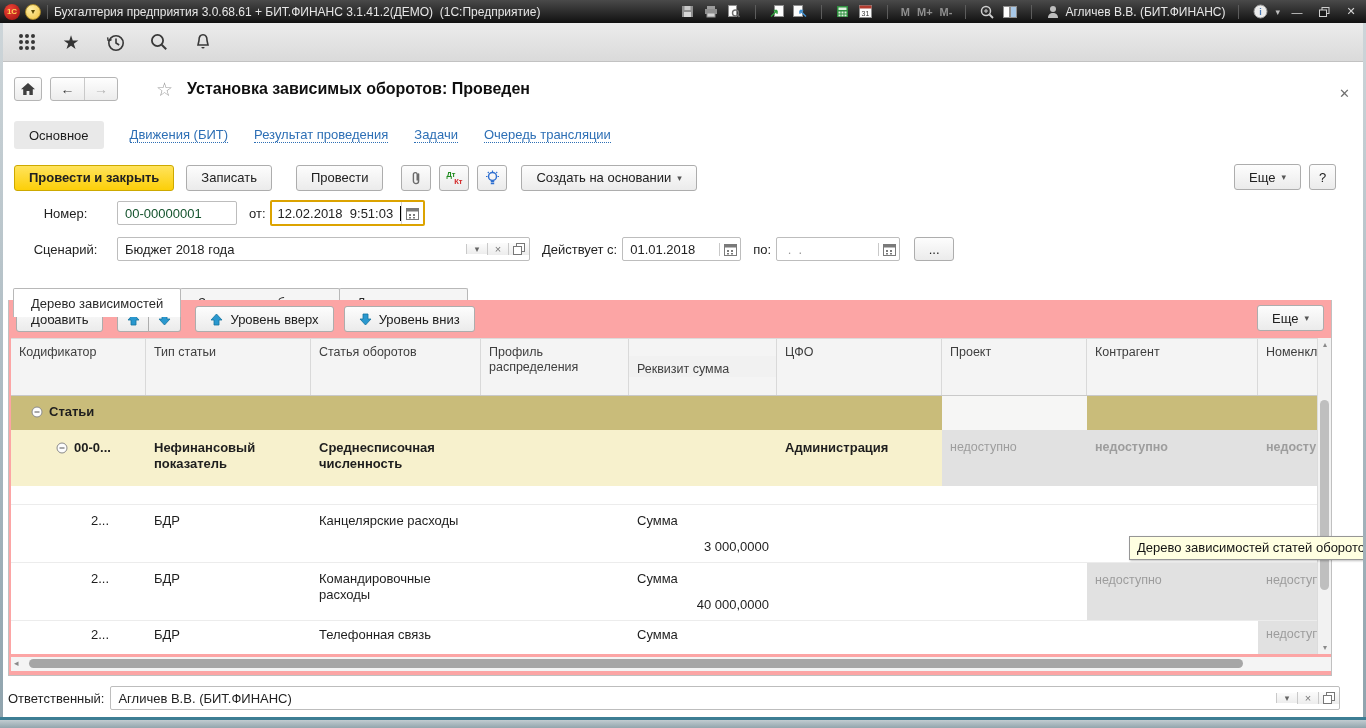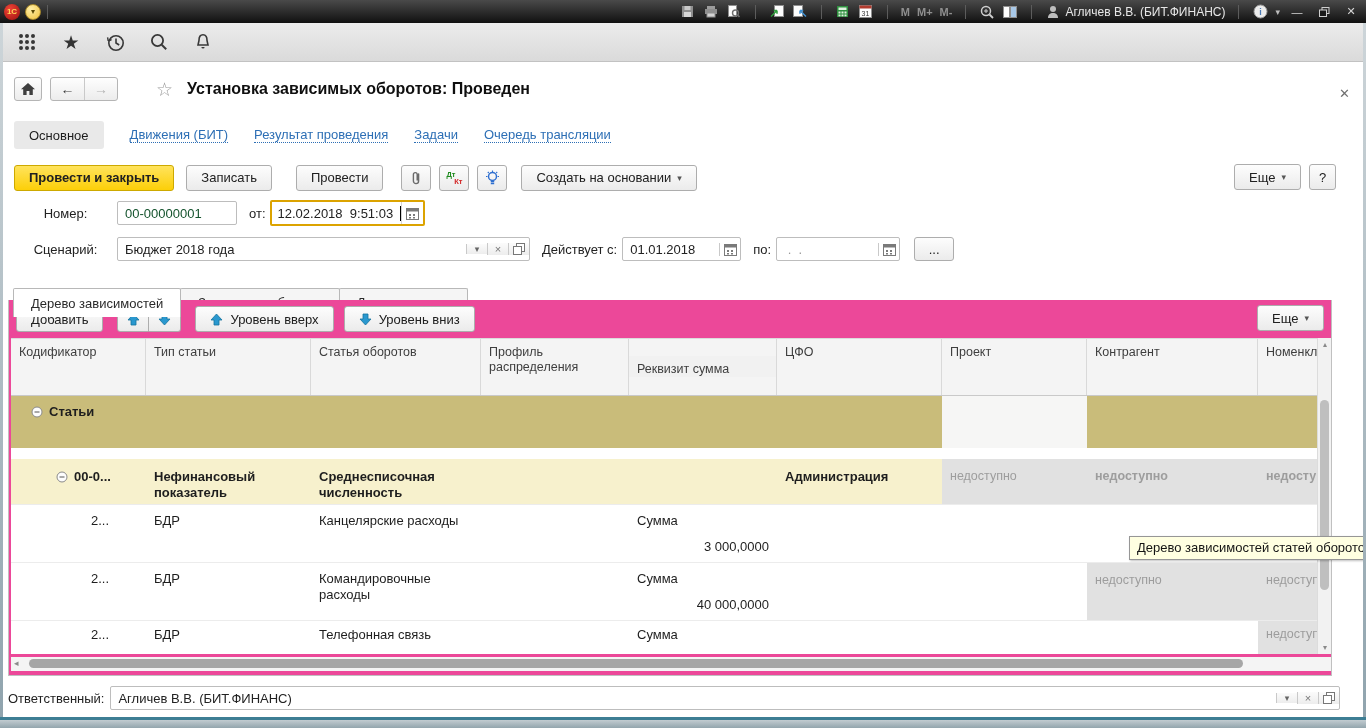"Бухгалтерия предприятия 3.0.68.61 +" div.tb-title { html: none -> <div>Бухгалтерия предприятия 3.0.68.61 + БИТ.ФИНАНС 3.1.41.2(ДЕМО) (1С:Предприятие)</div> }
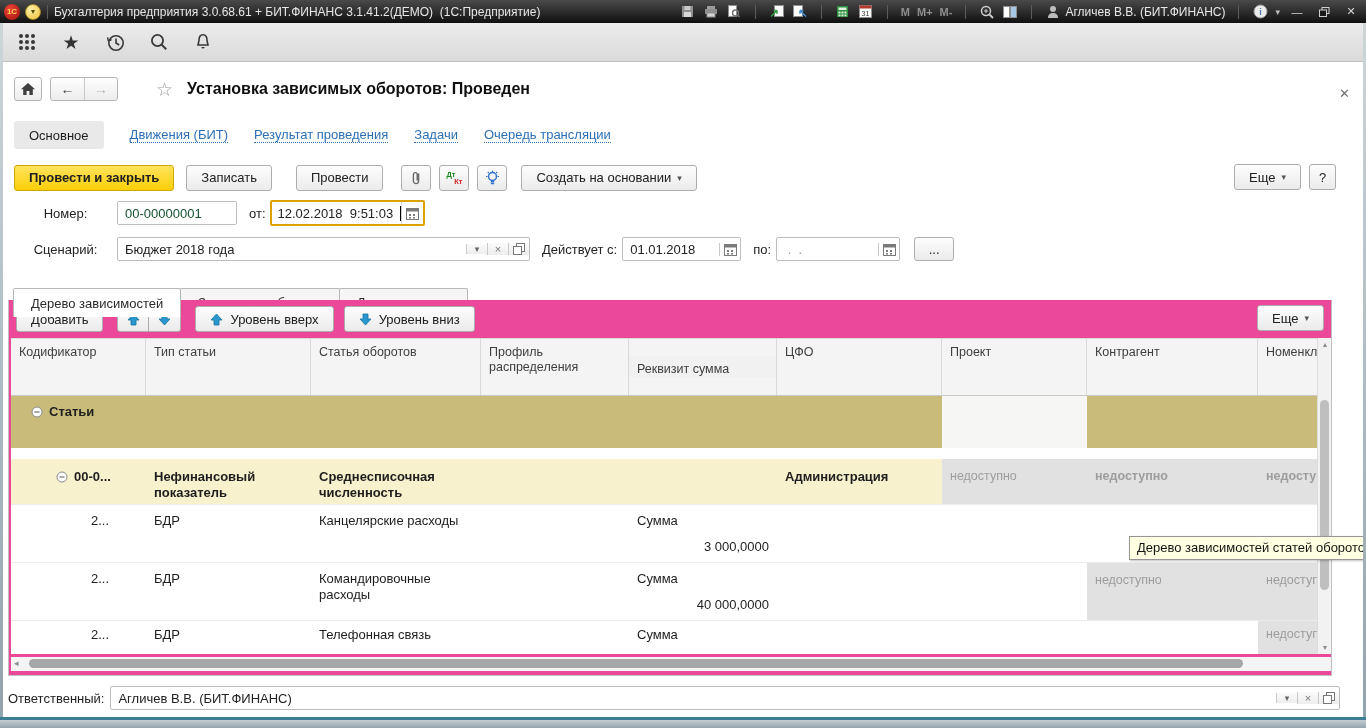"Добавить" .panel { background: #ec4899 -> #fca5a5 }
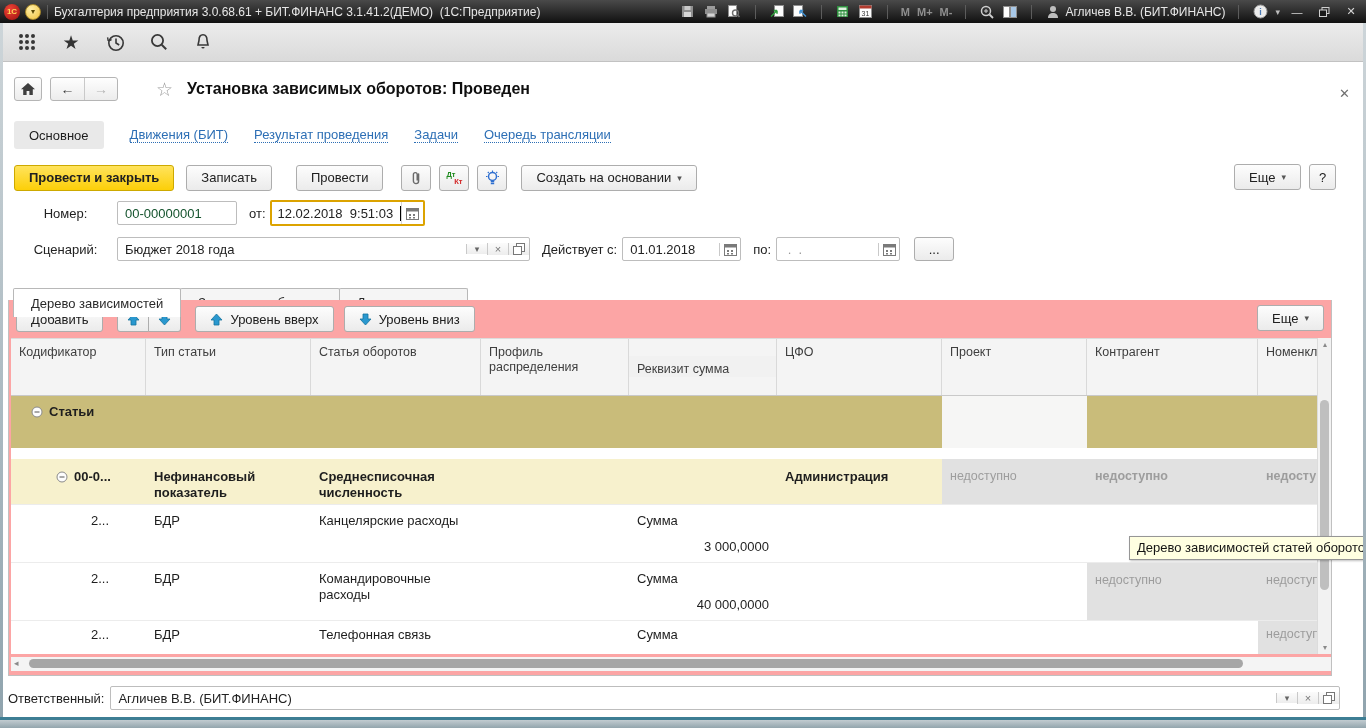"00-0..." div.grow { height: 64px -> 56px; top: 121px -> 92px }
